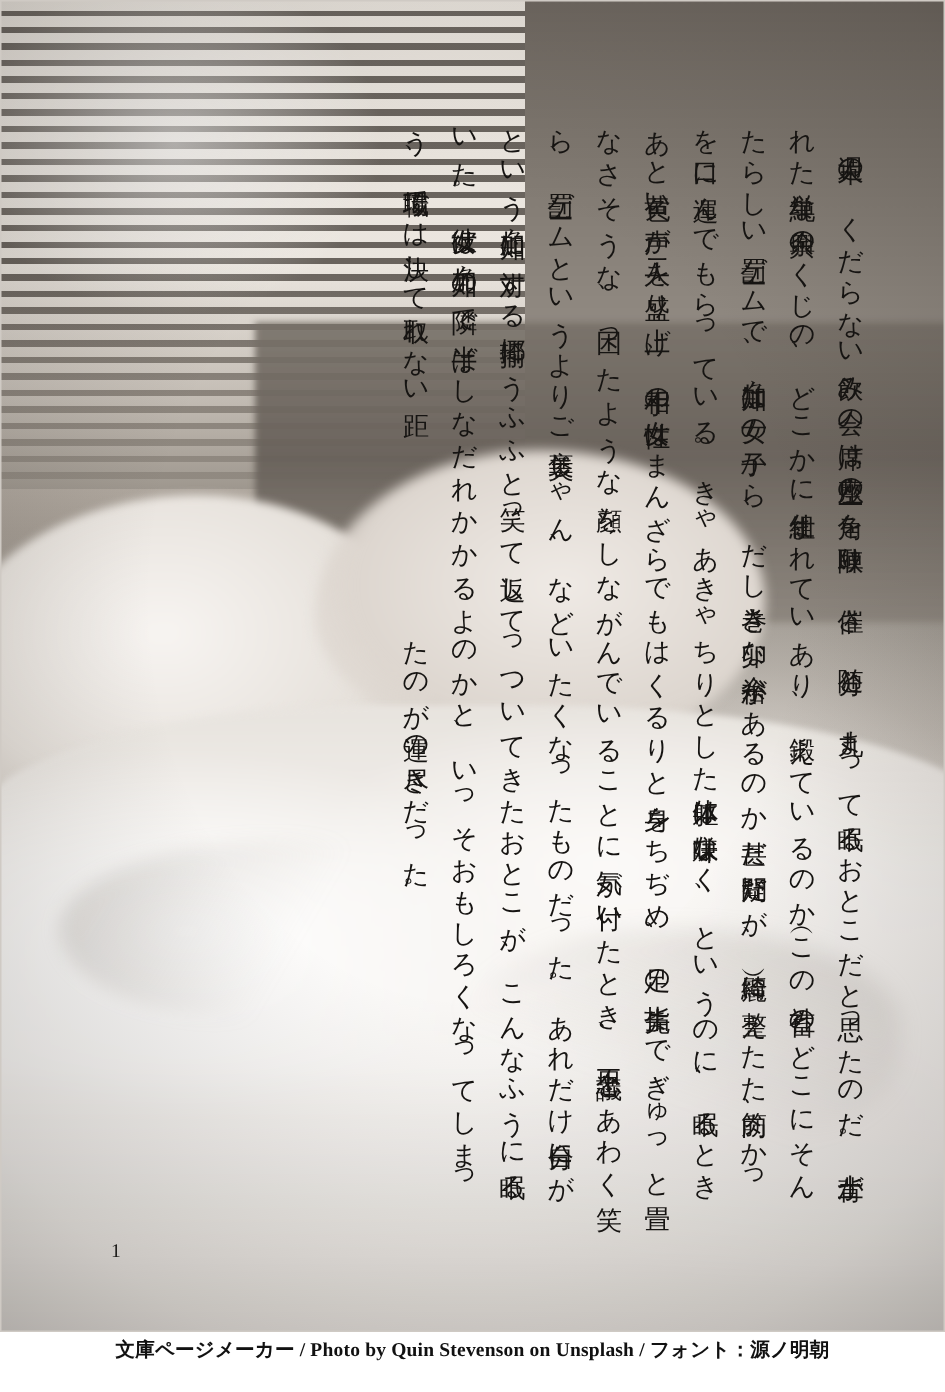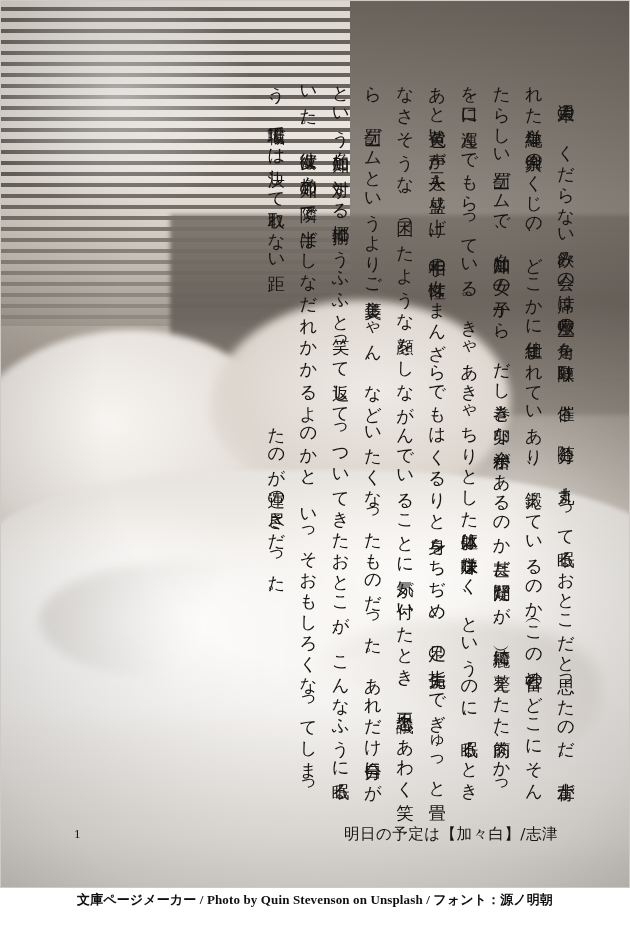"明日の予定は【加々白】/志津" div.running-title { html: <div>明日の予定は【加々白】/志津</div> -> none }
